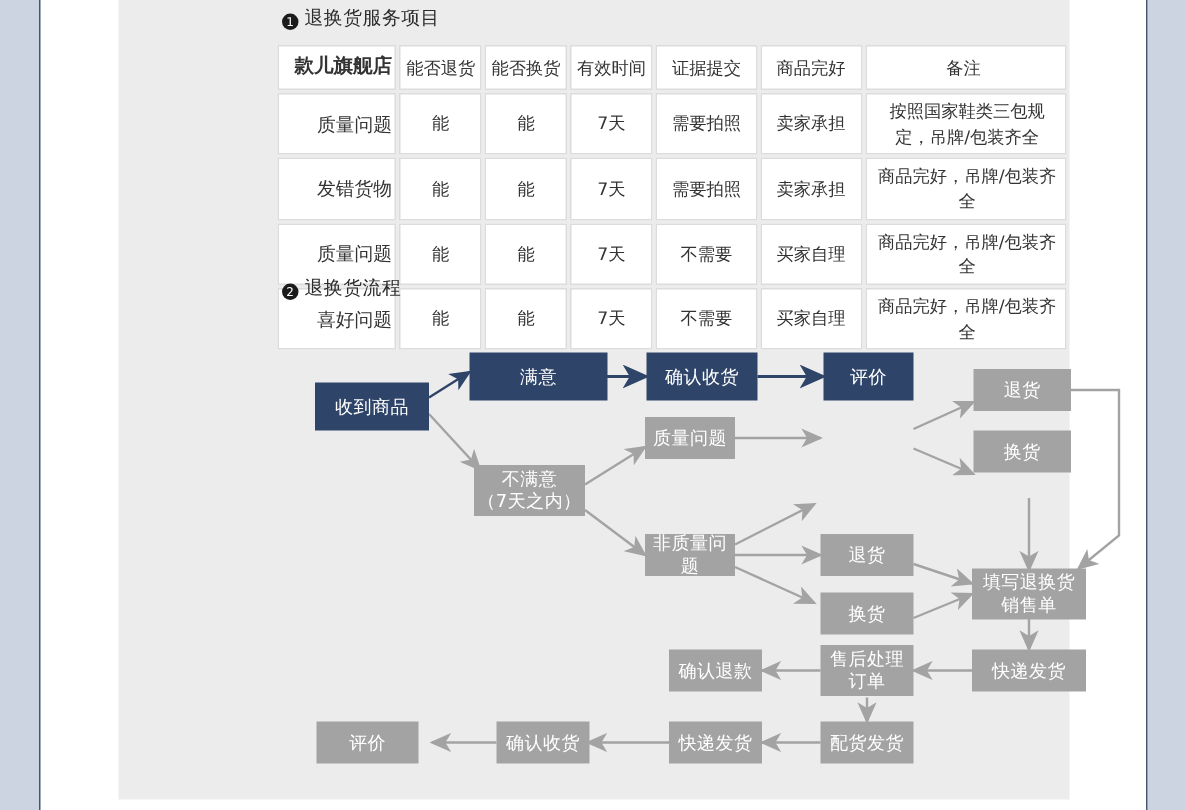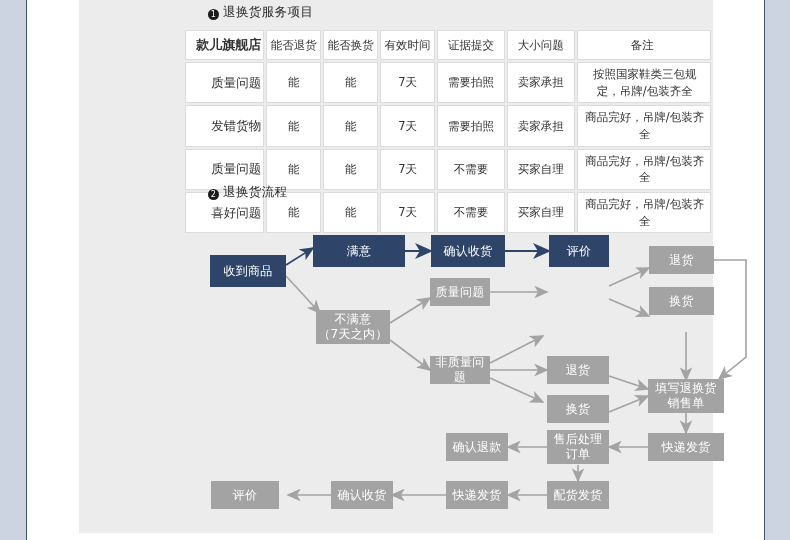"1 退换货服务项目" .sec-head { margin-left: 20px -> none }
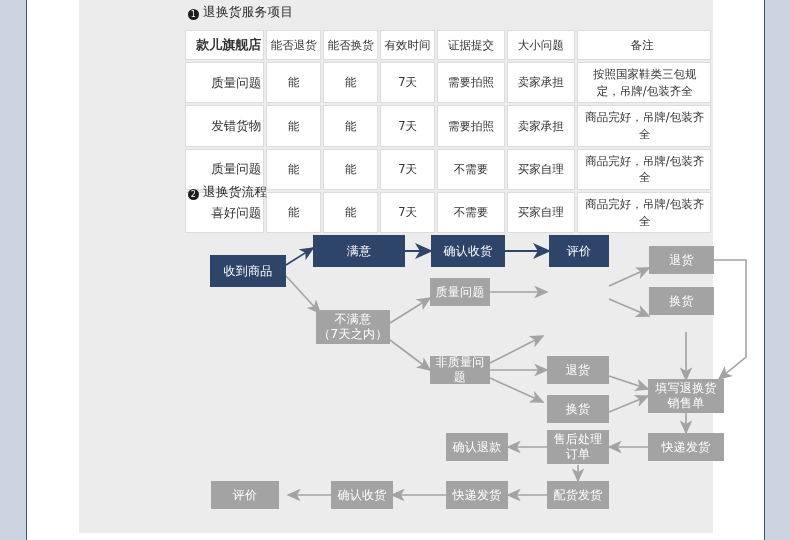"大小问题" td.c5 { text: 大小问题 -> 商品完好 }
